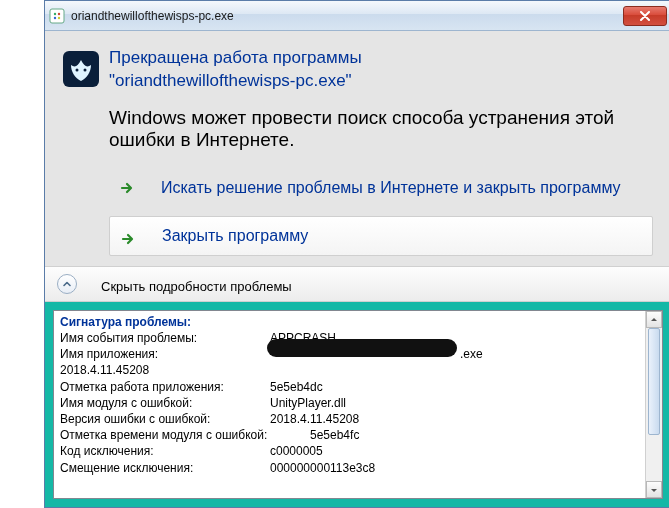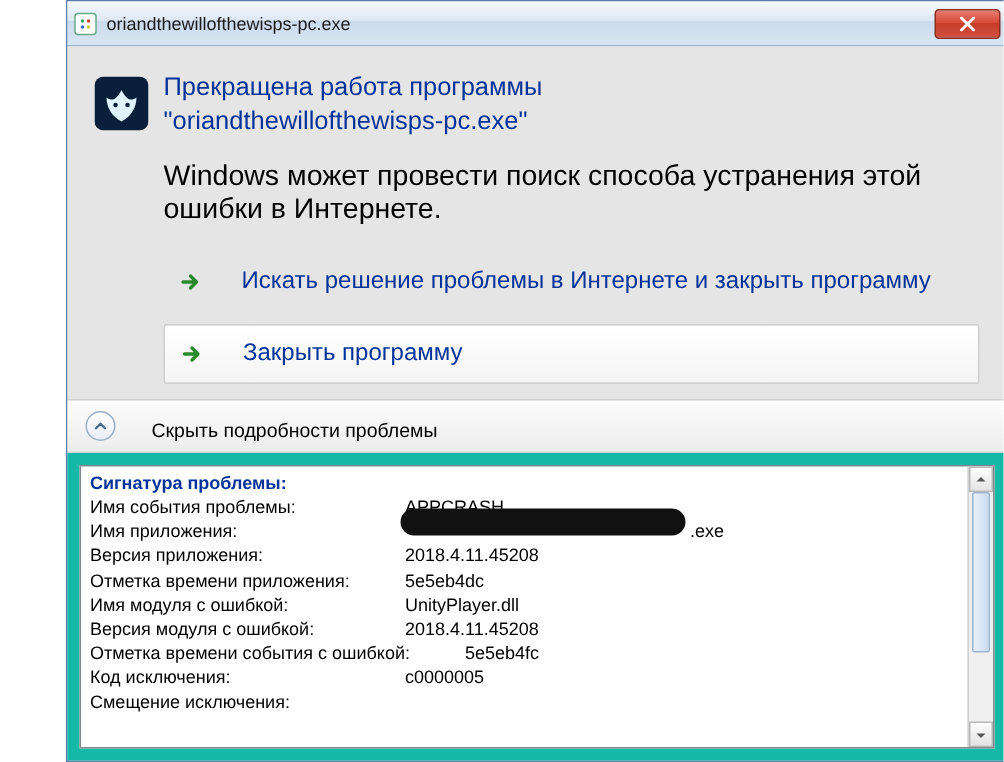"Закрыть программу" .option.boxed { align-items: none -> flex-end }
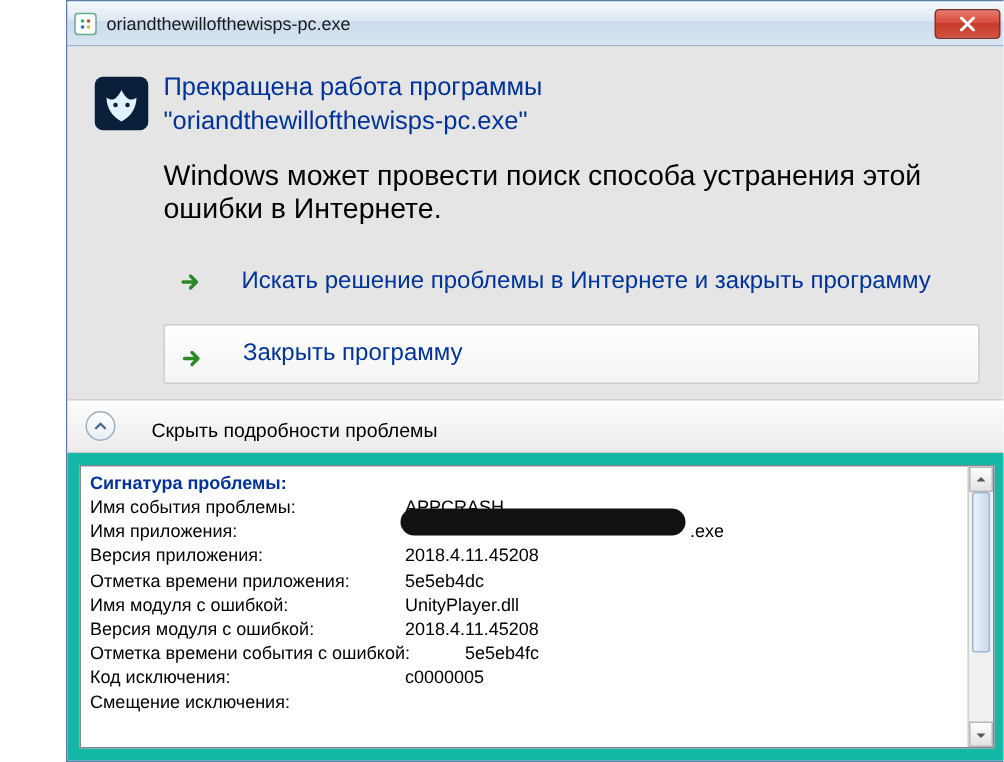"Версия приложения:" span.kv-key { html: <span>Версия приложения:</span> -> none }
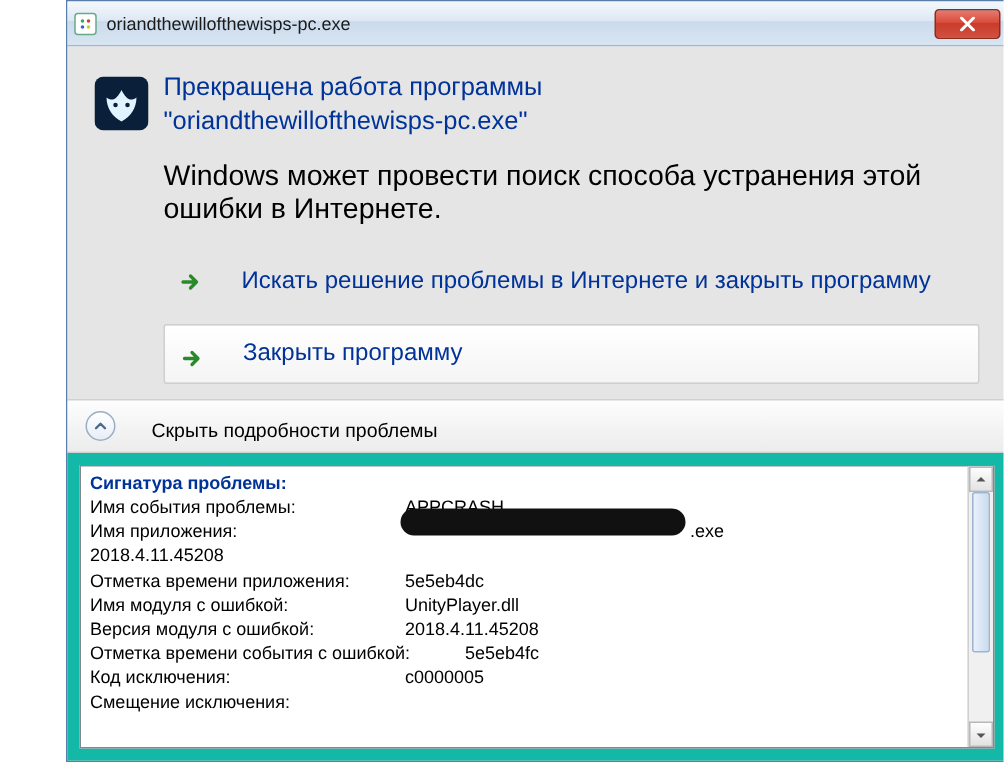"Отметка времени приложения:" span.kv-key { text: времени -> работа }
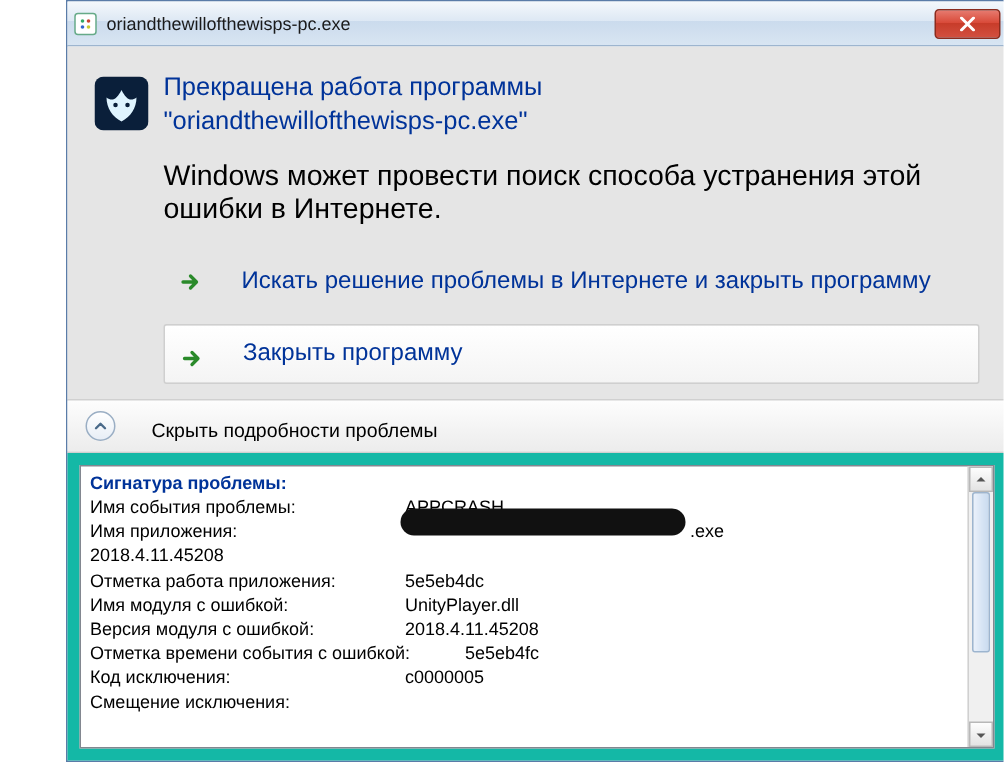"Версия модуля с ошибкой:" span.kv-key { text: модуля -> ошибки }
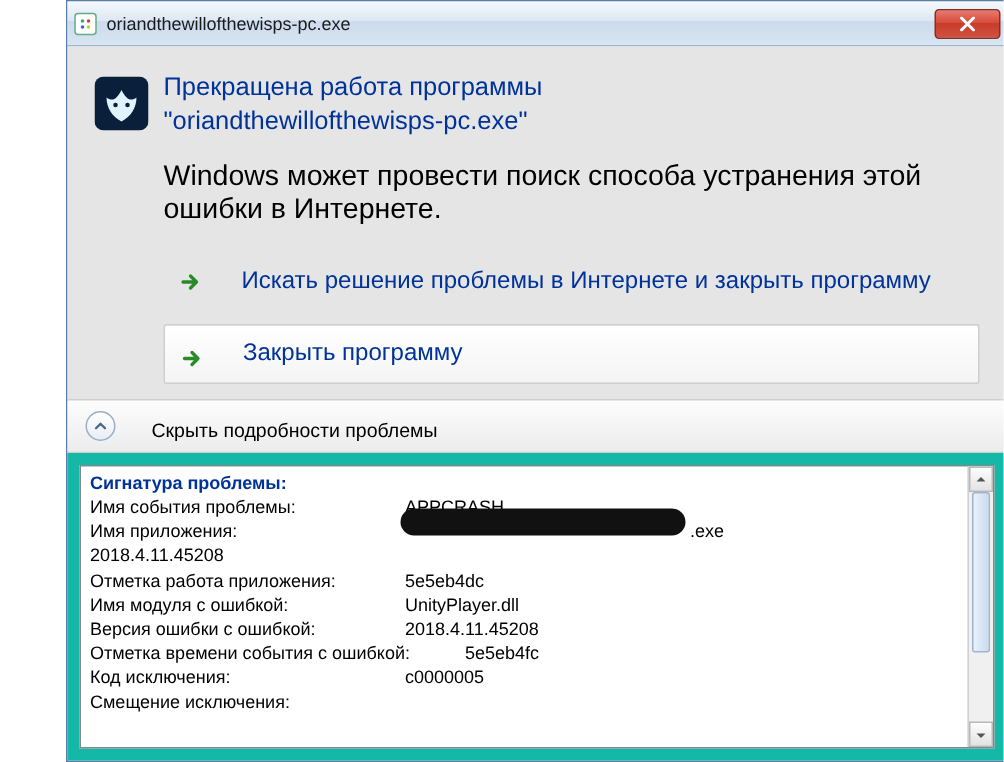"Отметка времени события с ошибкой:" span.kv-key { text: события -> модуля }
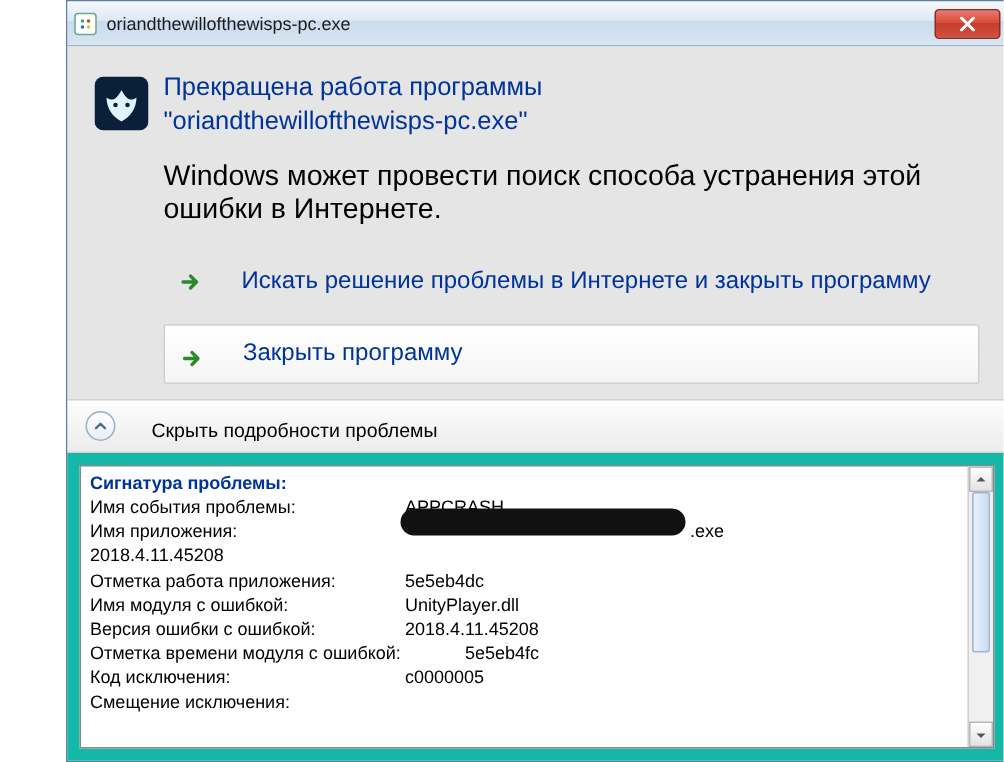"000000000113e3c8" span.kv-val { html: none -> <span>000000000113e3c8</span> }
